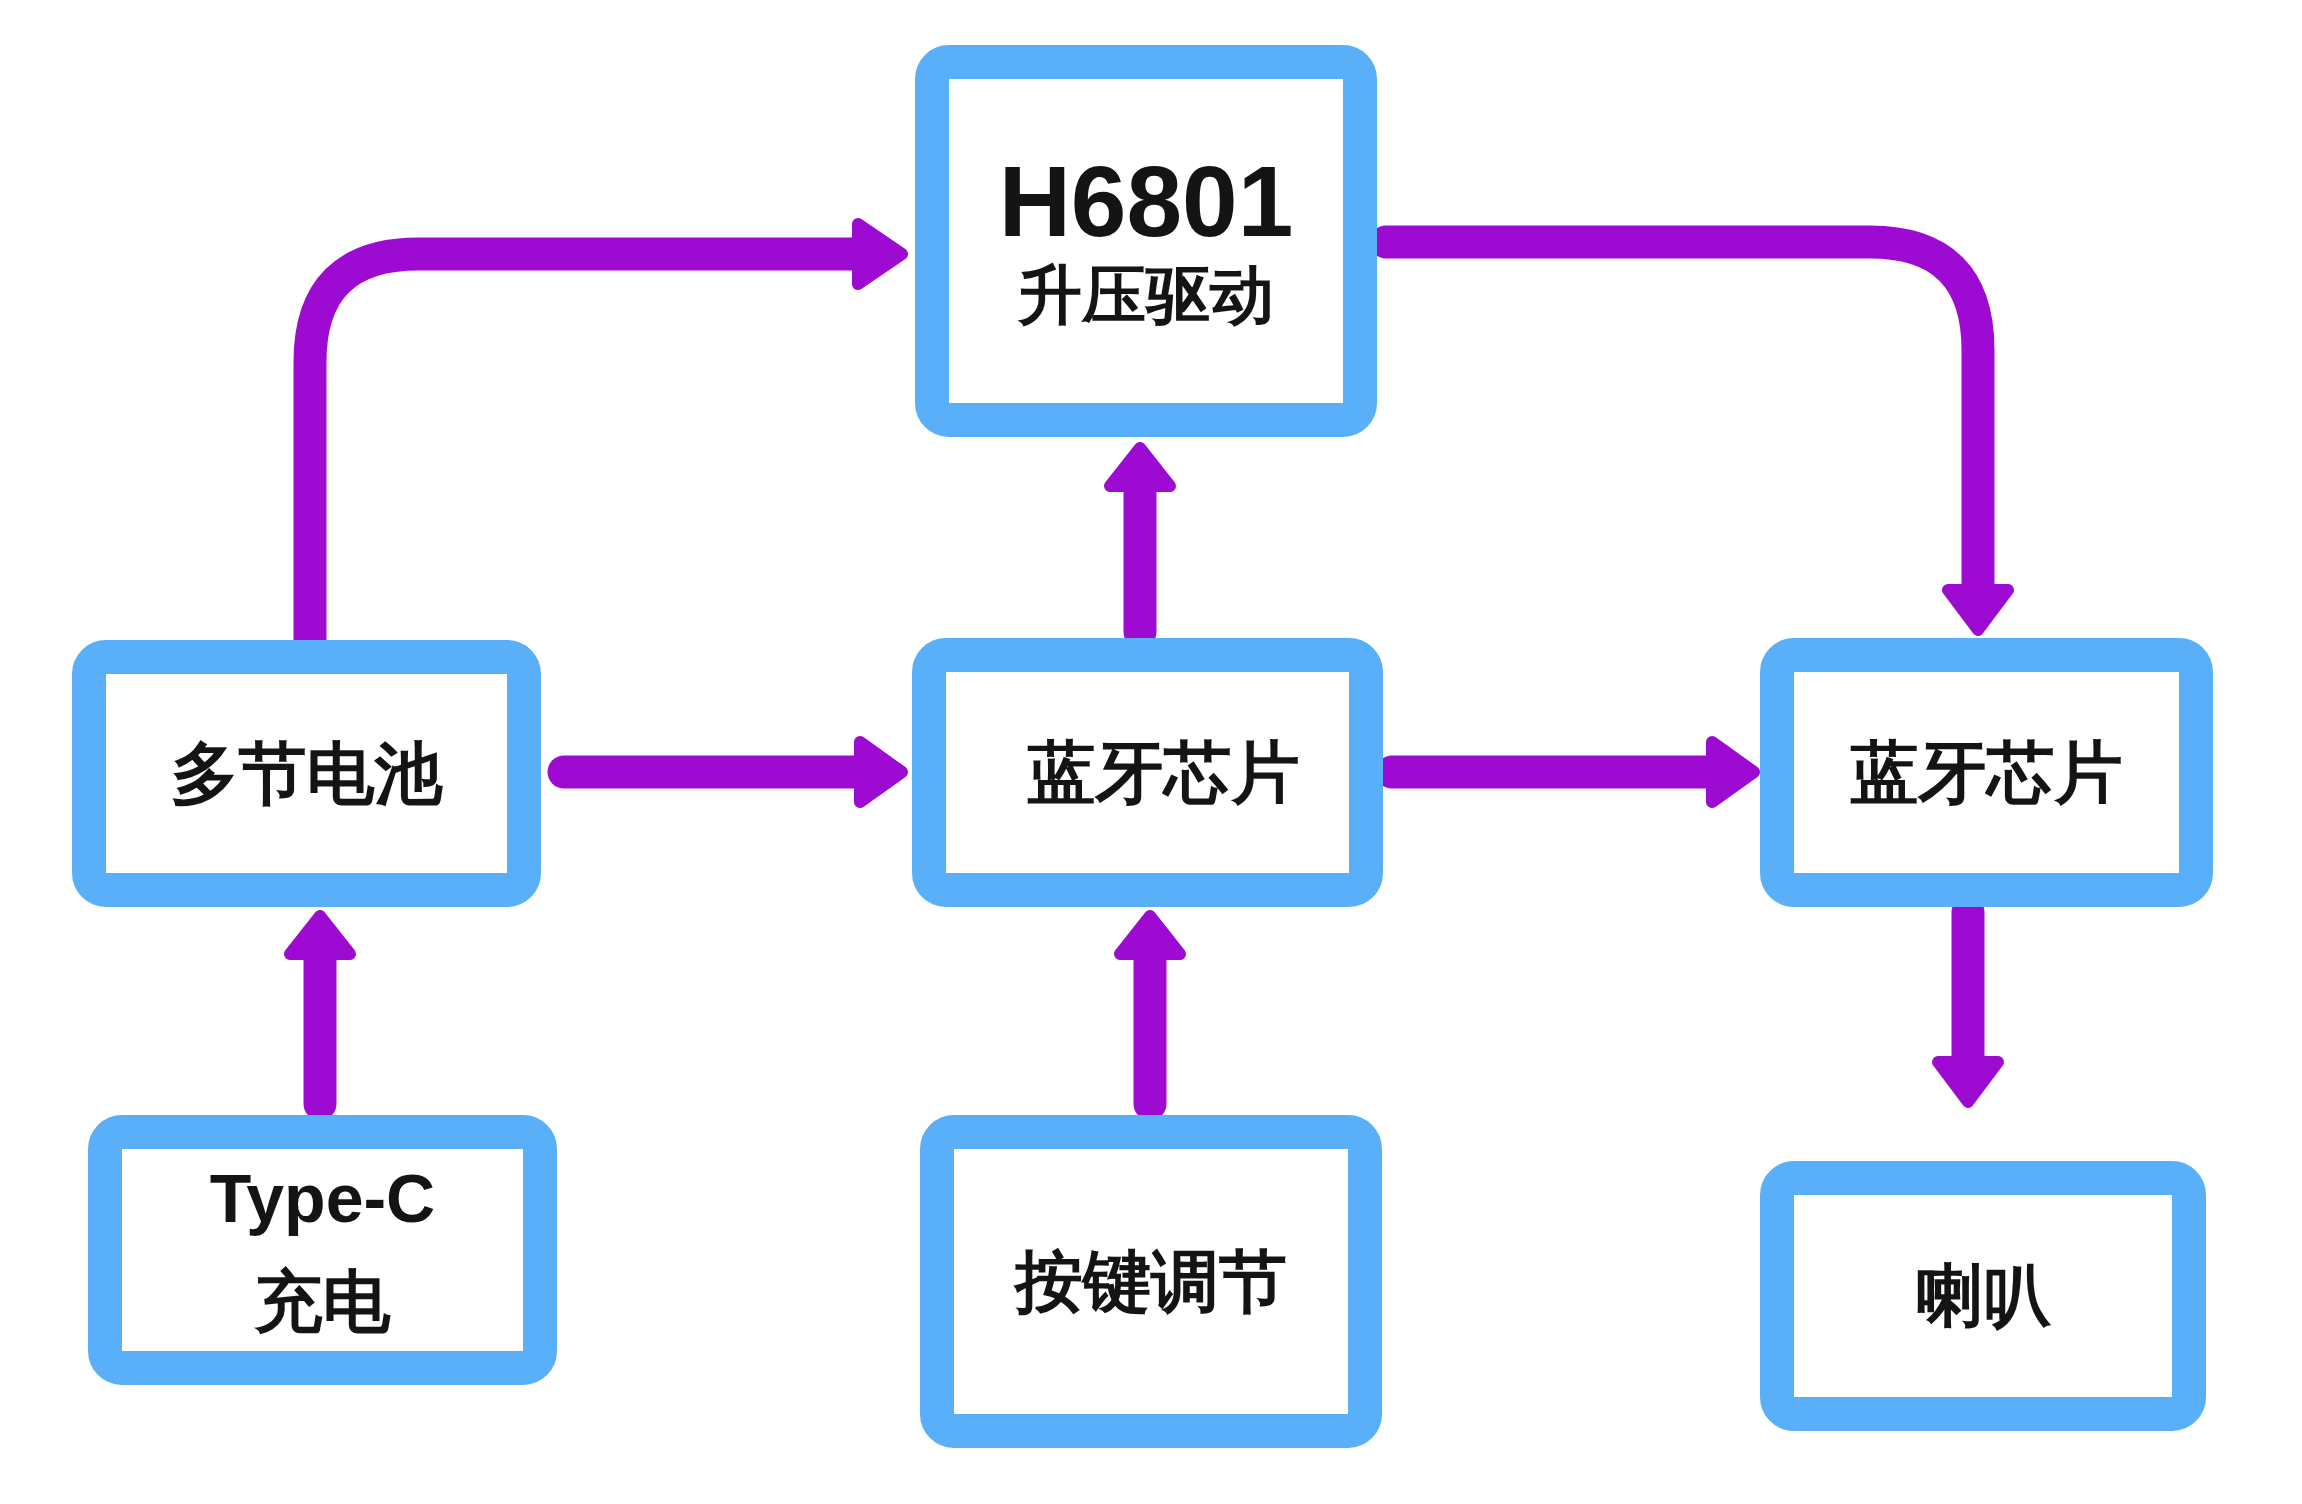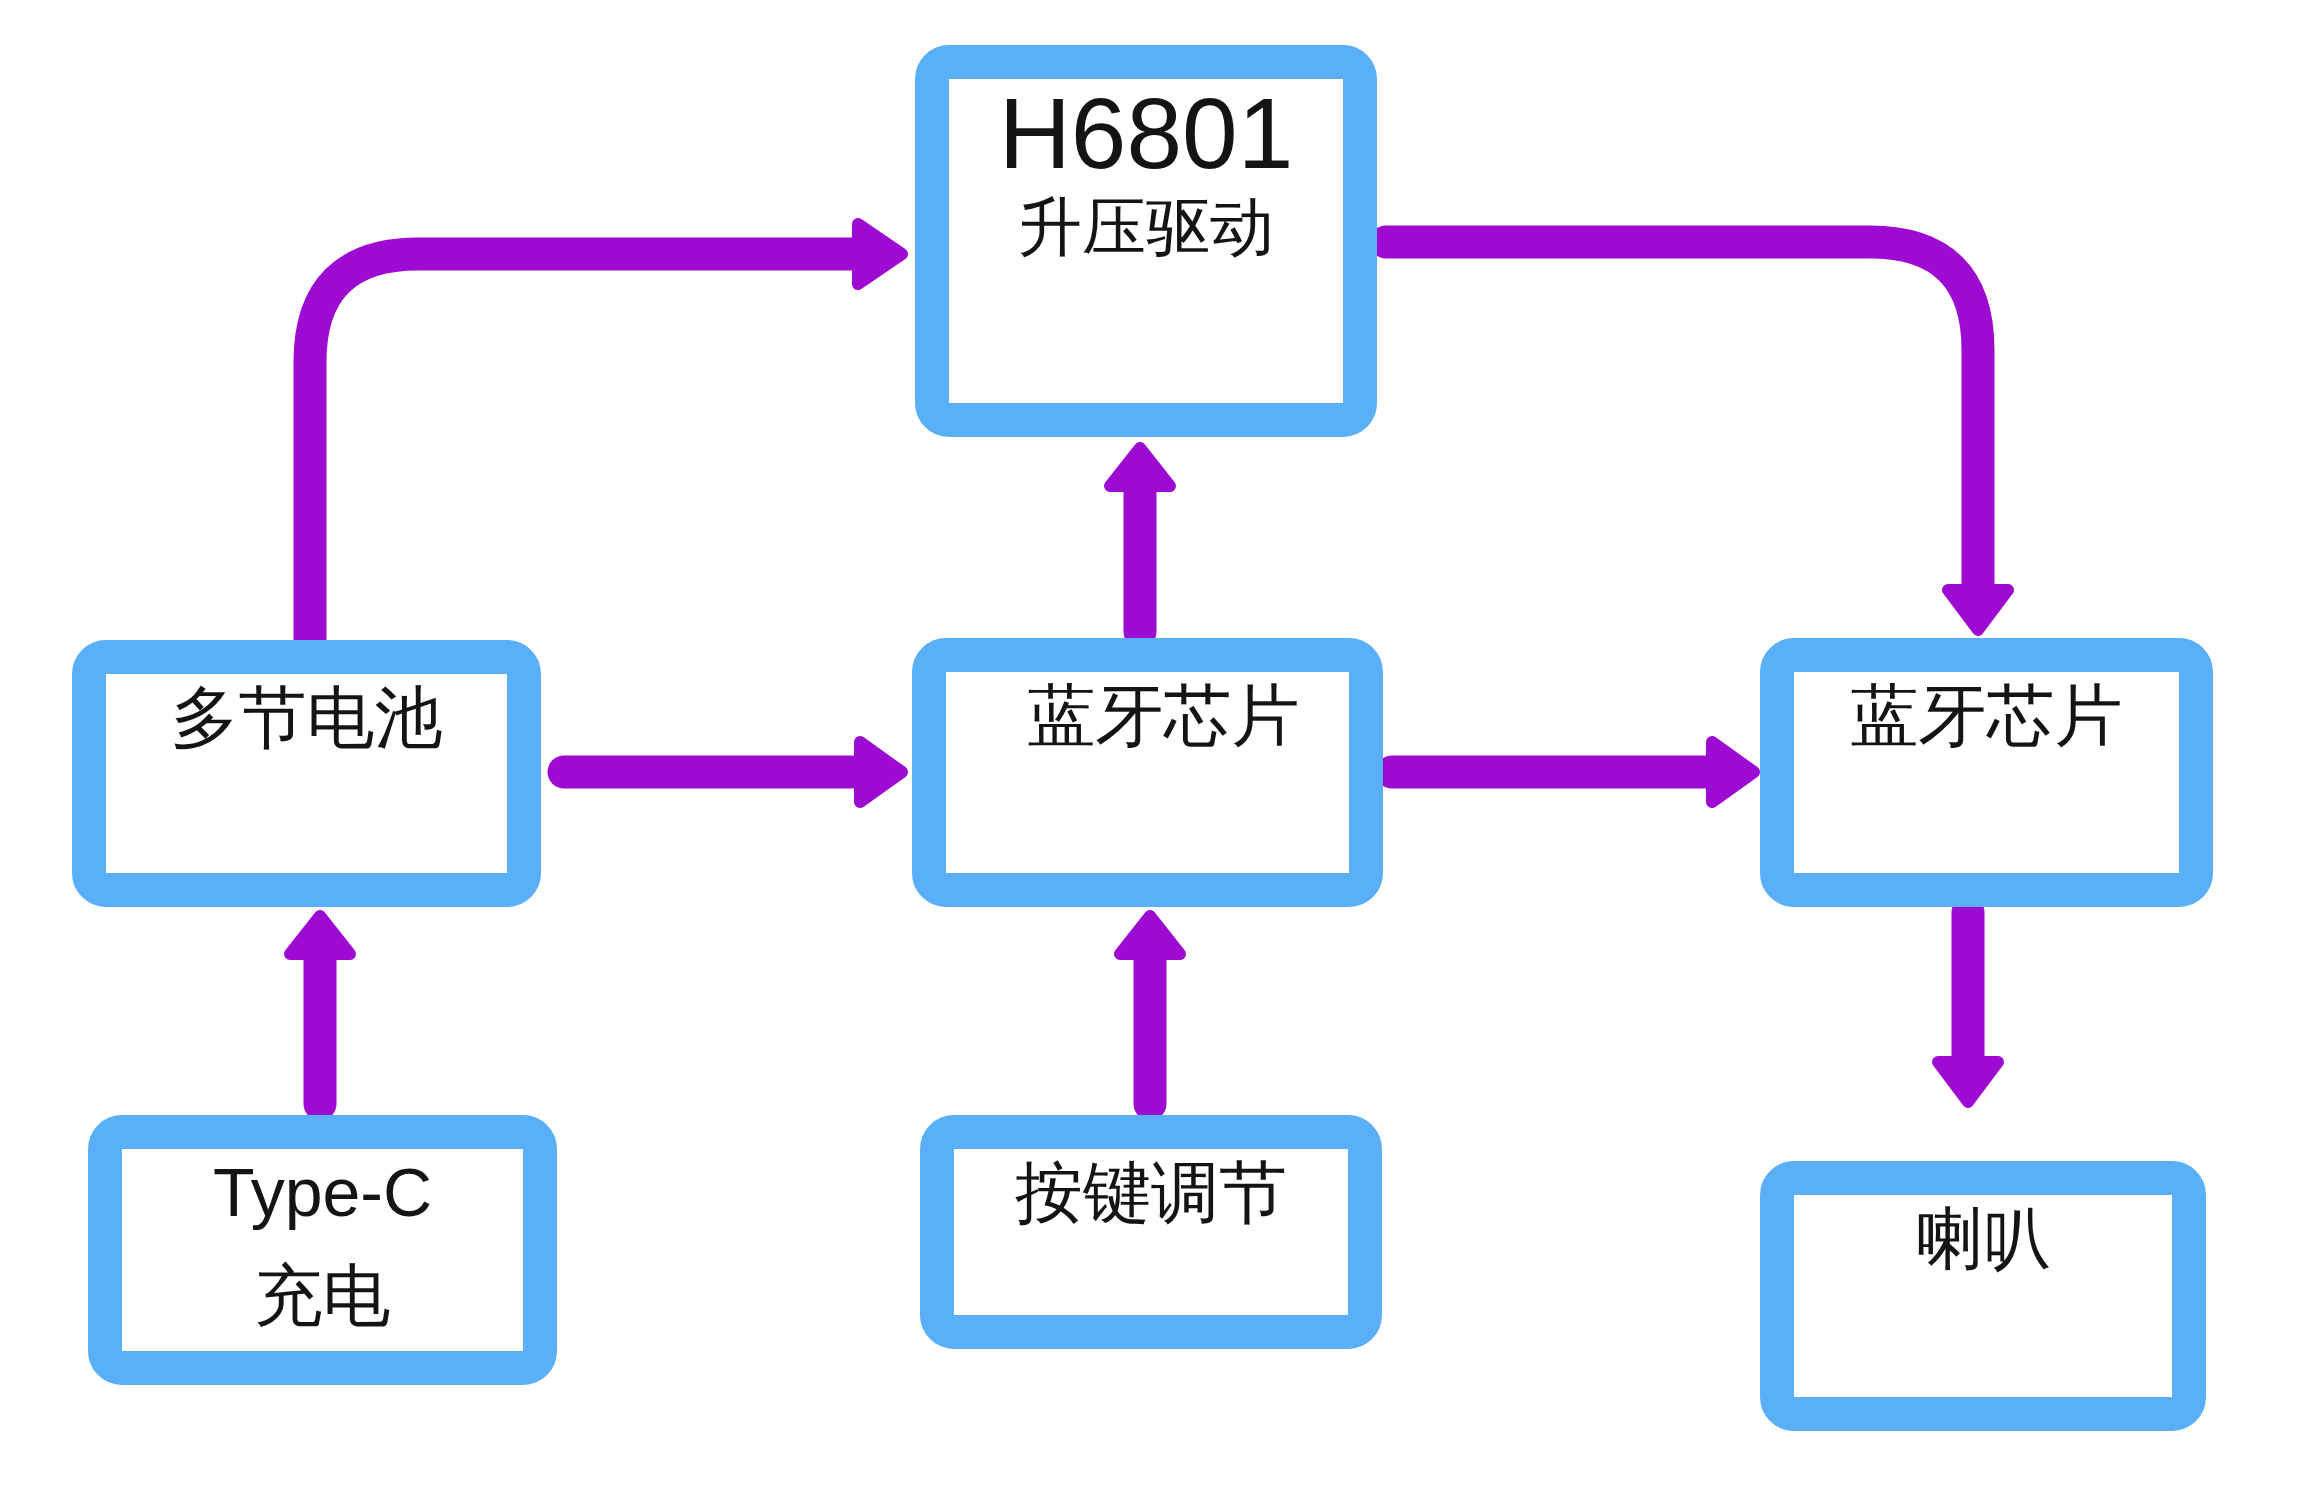"H6801" .node { font-weight: 400 -> 700; justify-content: flex-start -> center }
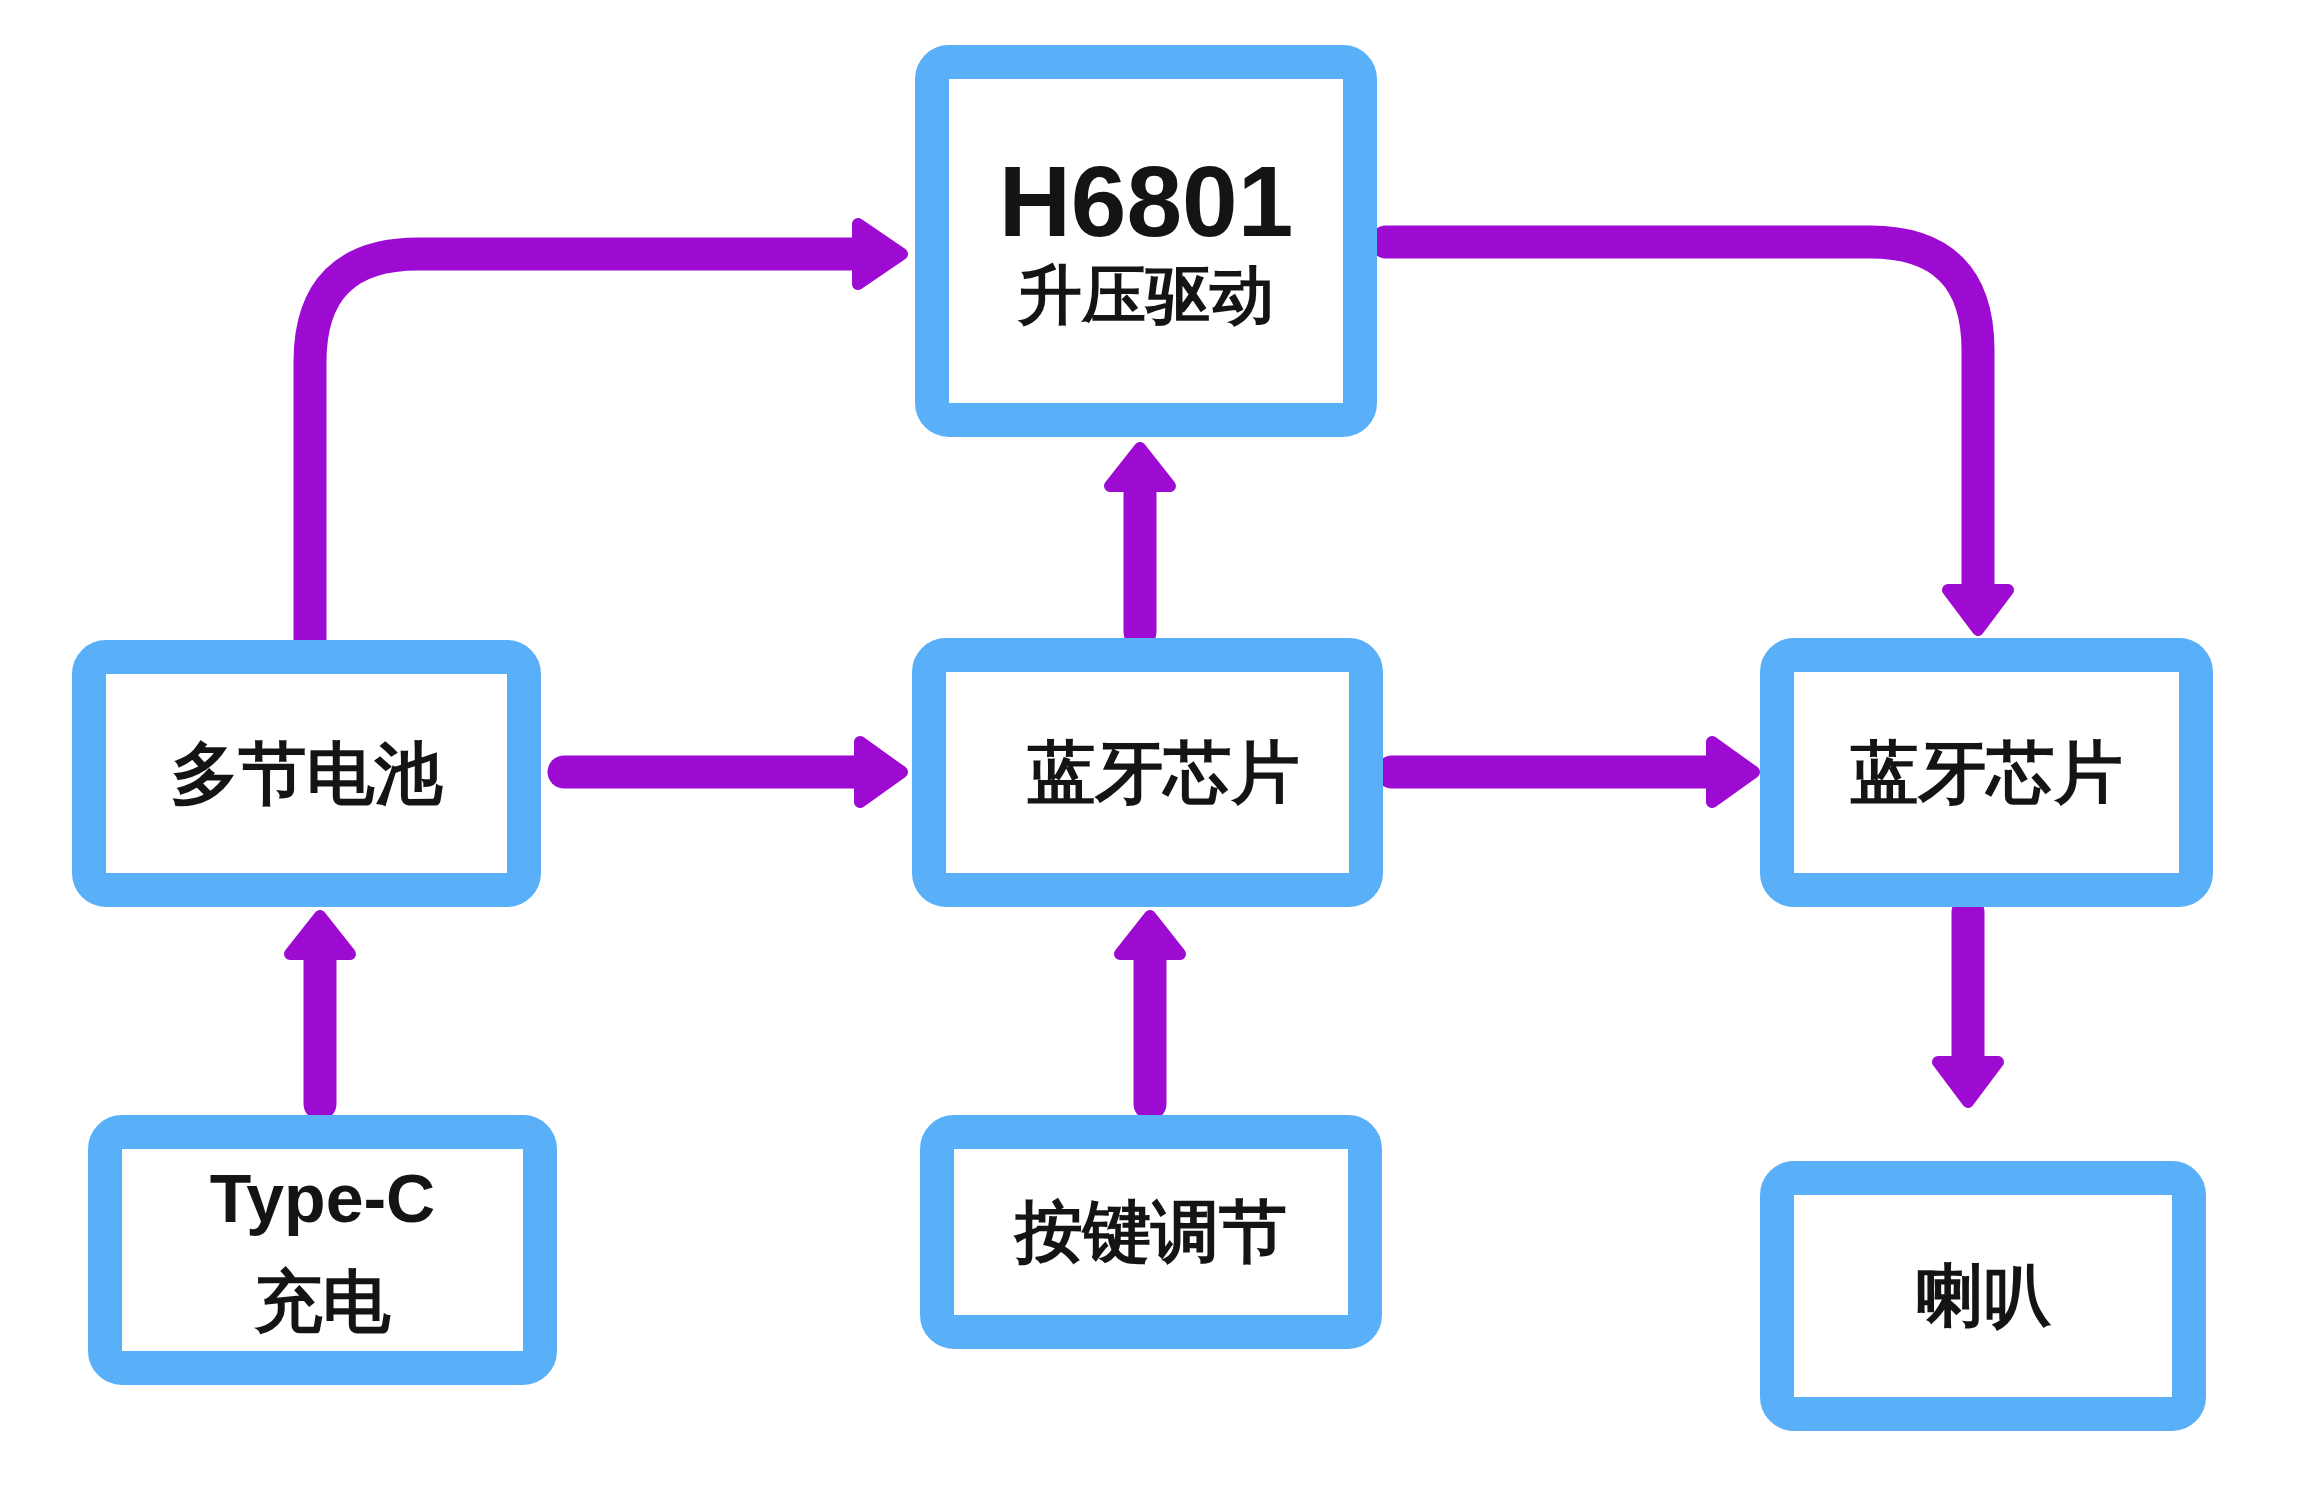"按键调节" #node-buttons { height: 234px -> 333px }
